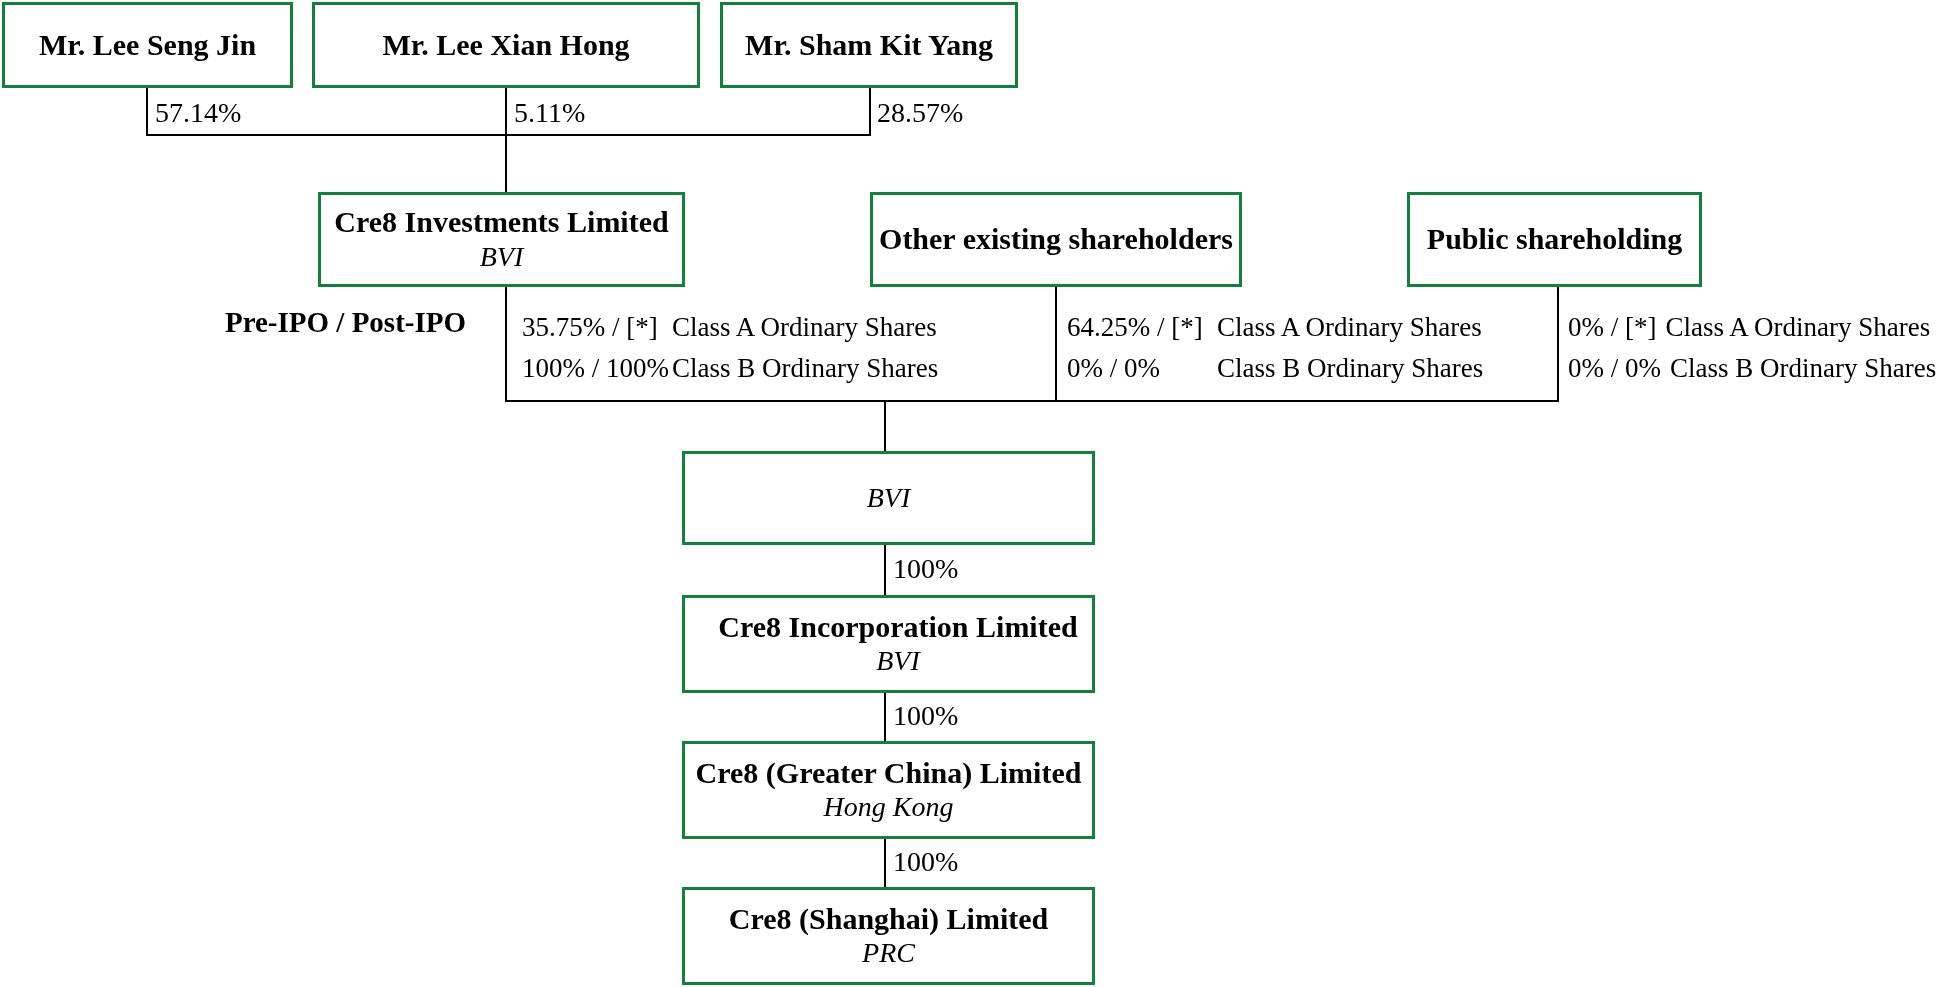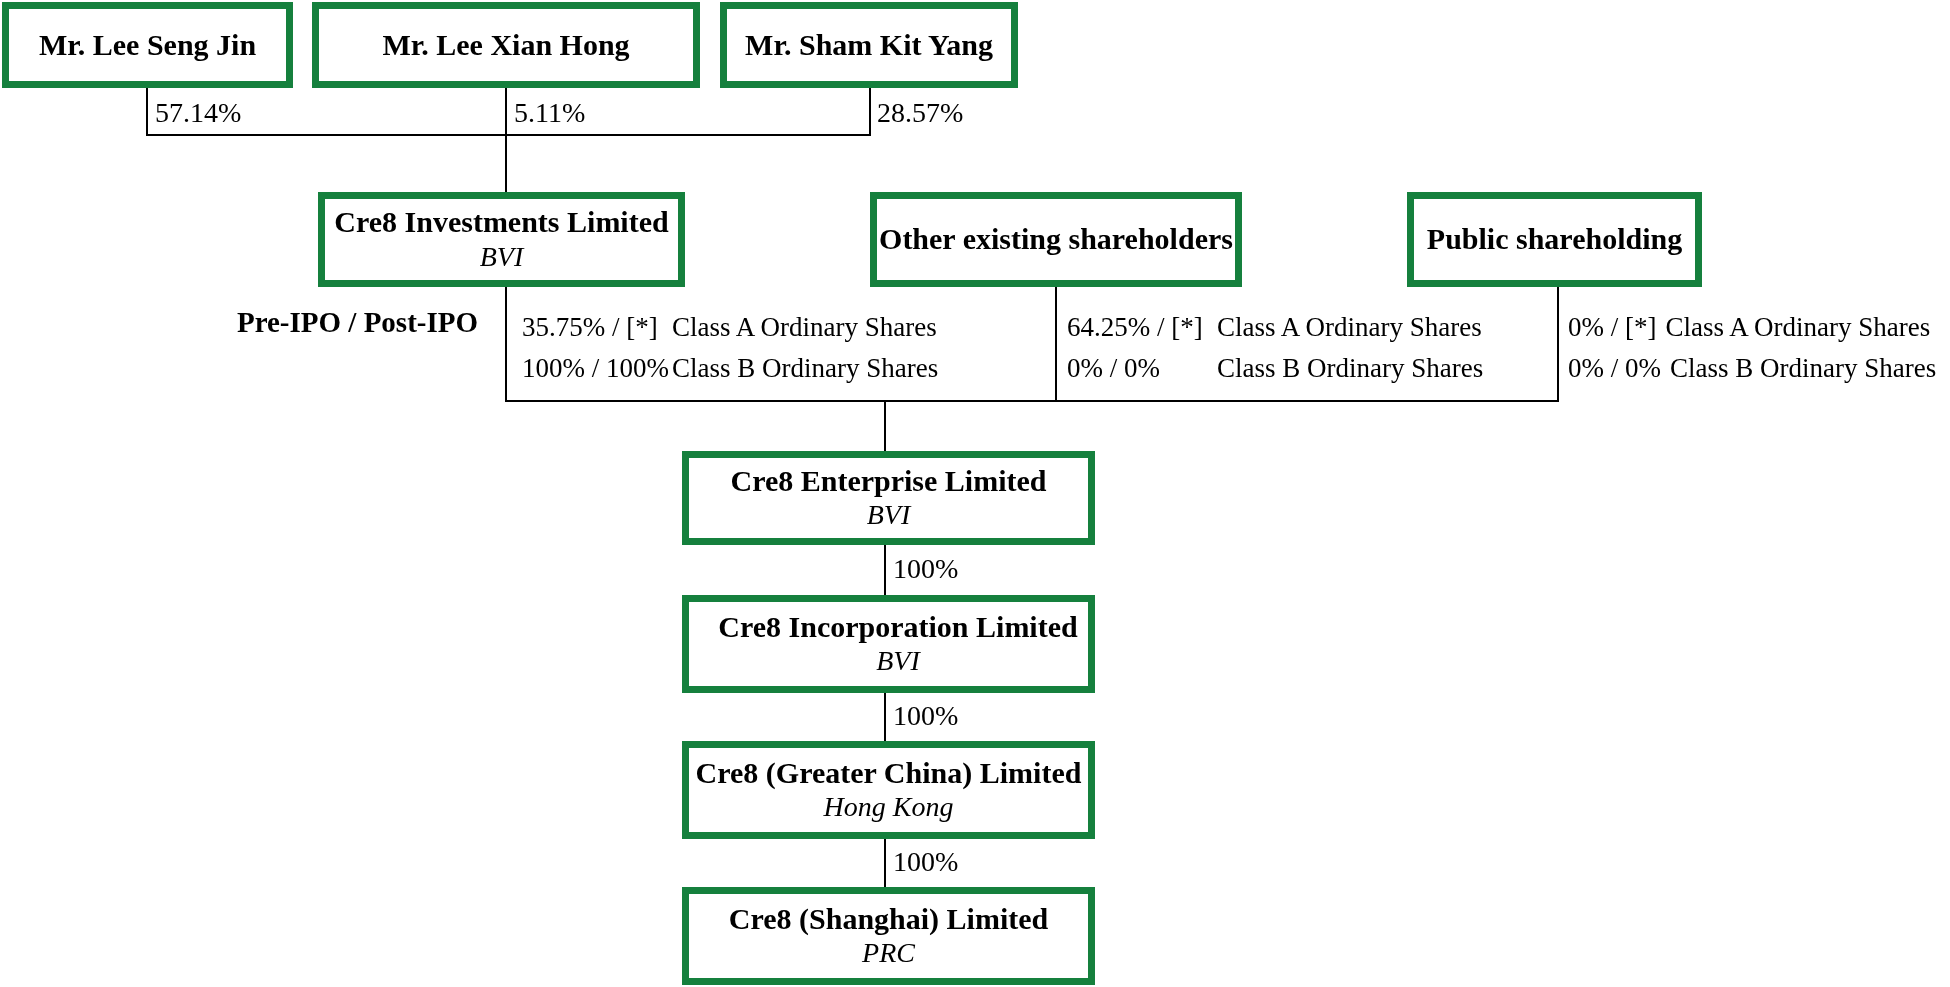"Mr. Lee Seng Jin" .box { border: 7px solid #15803d -> 3px solid #15803d }
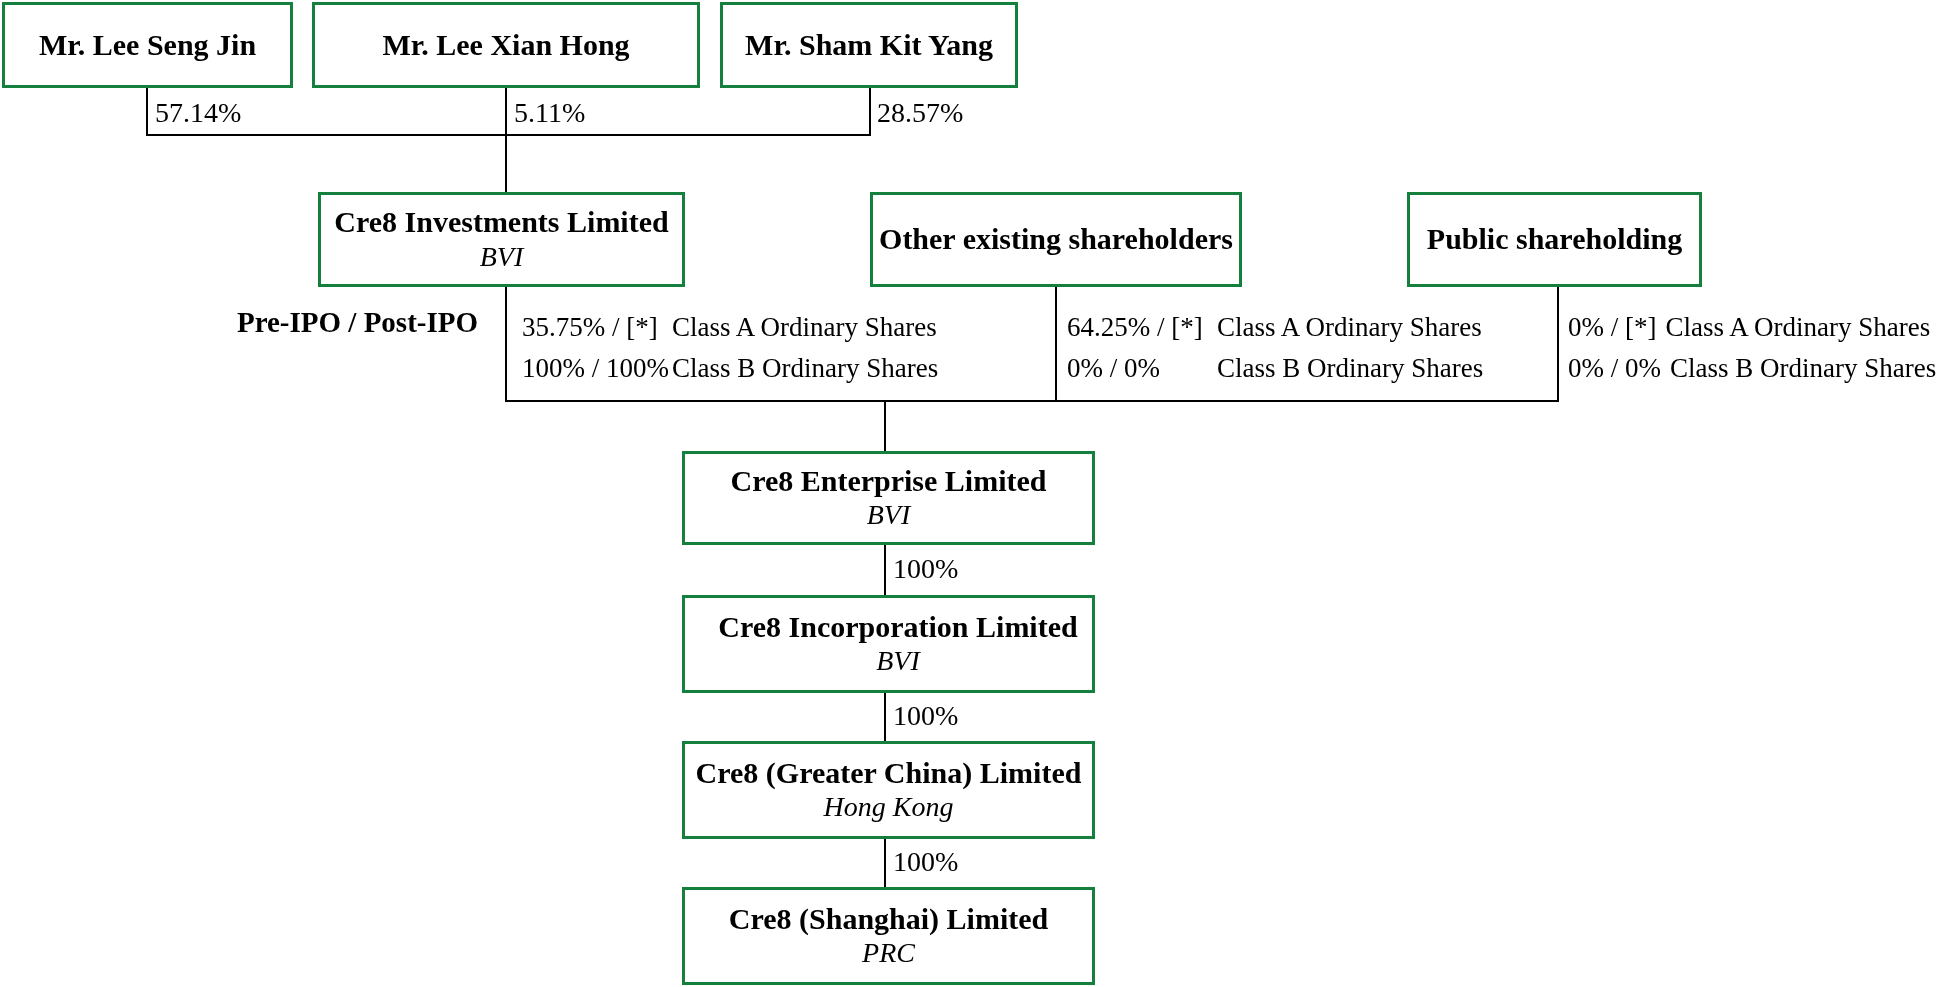"Pre-IPO / Post-IPO" div.ipo-label { left: 180px -> 168px }
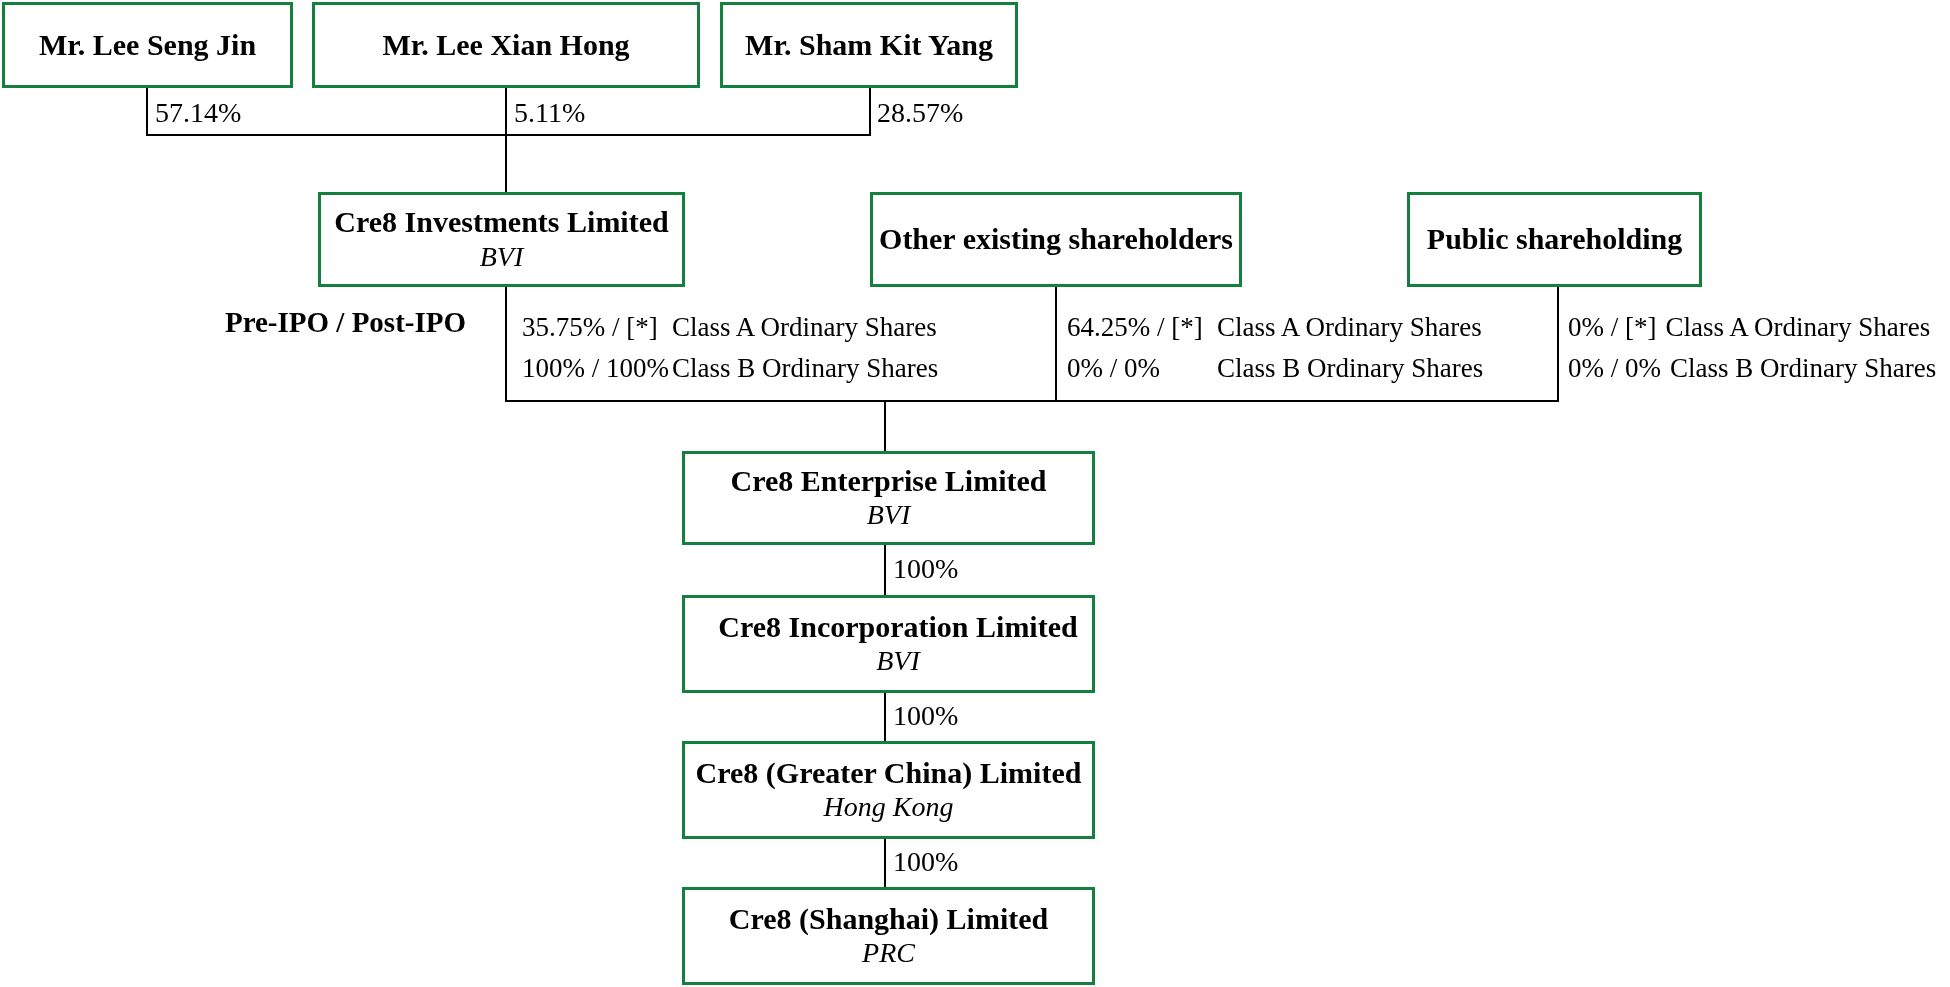"Cre8 Enterprise Limited" div.title { html: <div>Cre8 Enterprise Limited</div> -> none }
